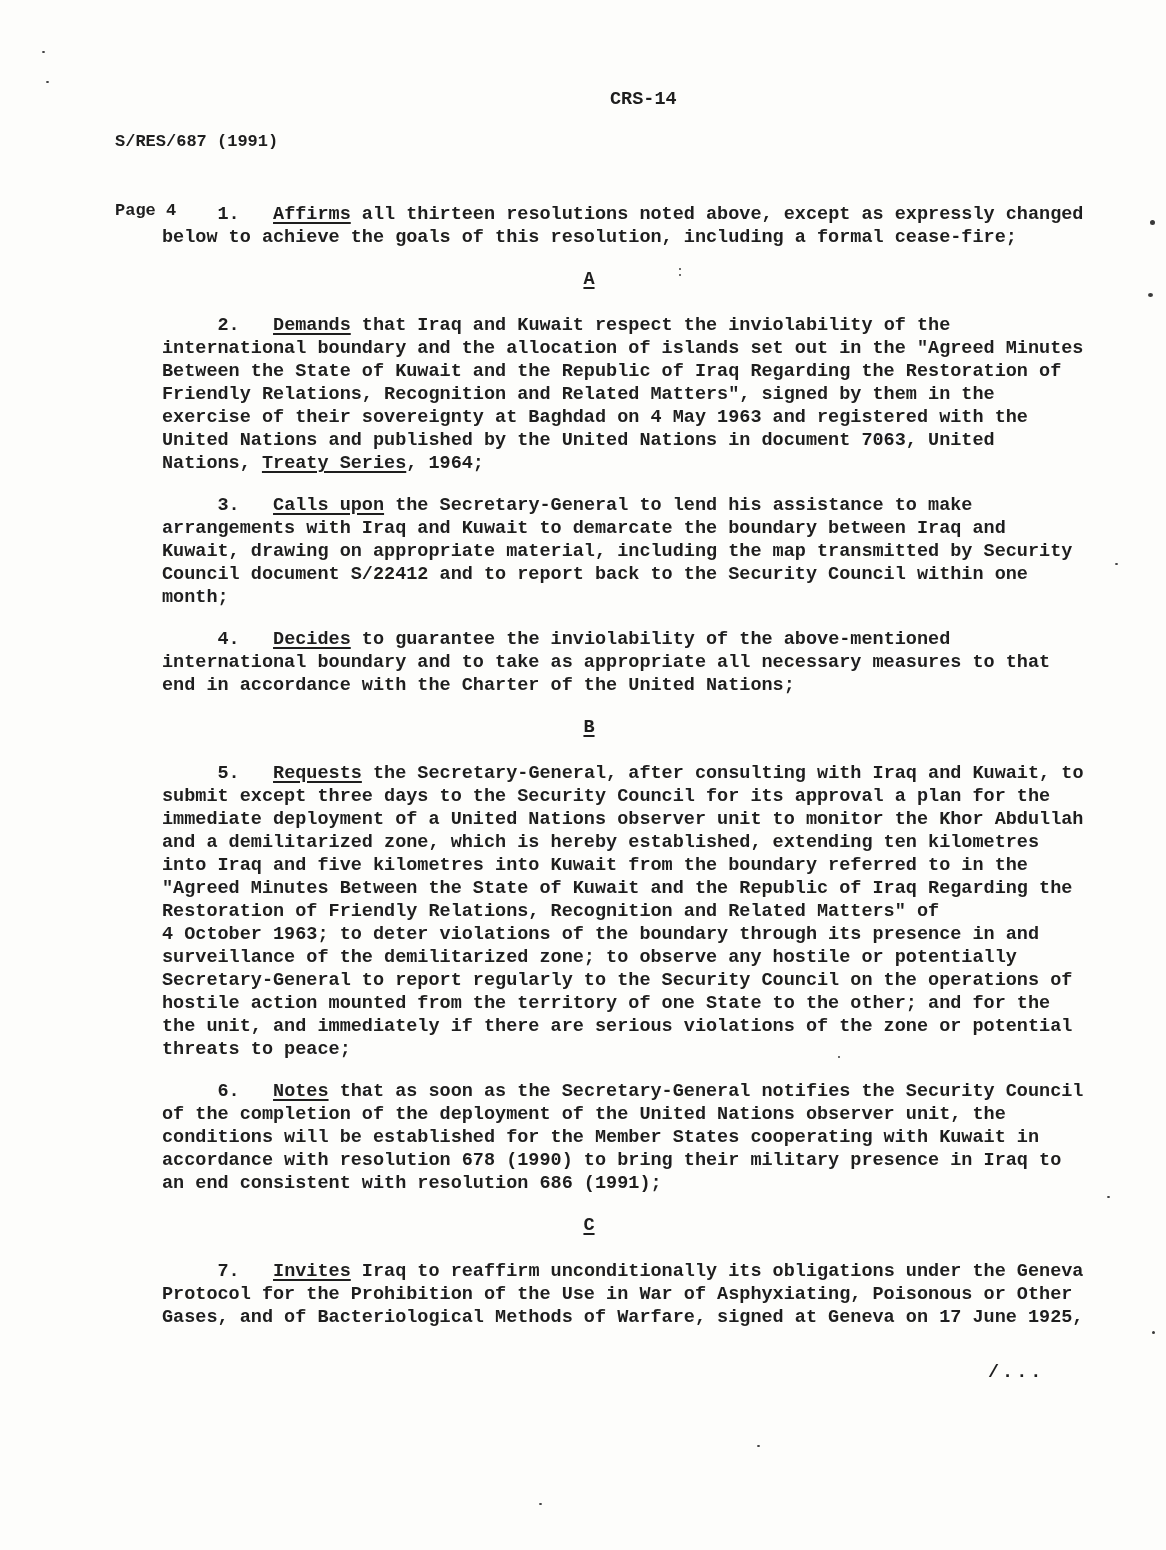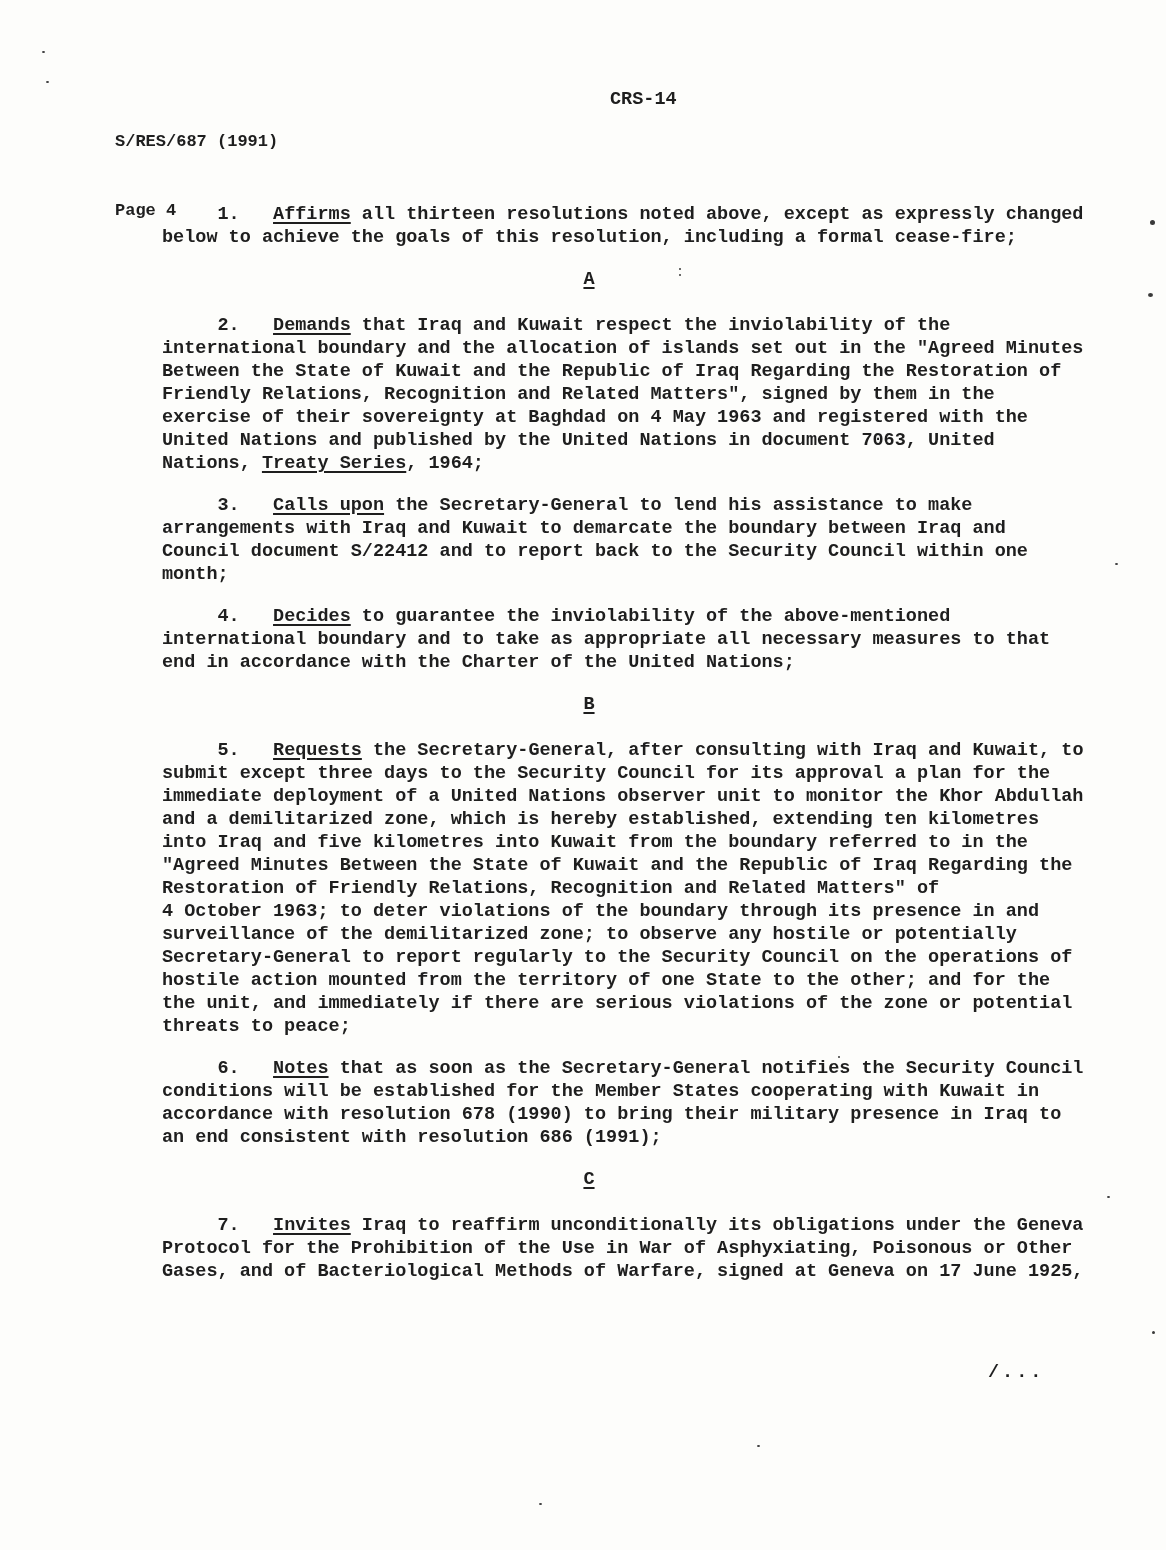"Kuwait, drawing on appropriate material," div.line { html: none -> <div>Kuwait, drawing on appropriate material, including the map transmitted by Security</div> }
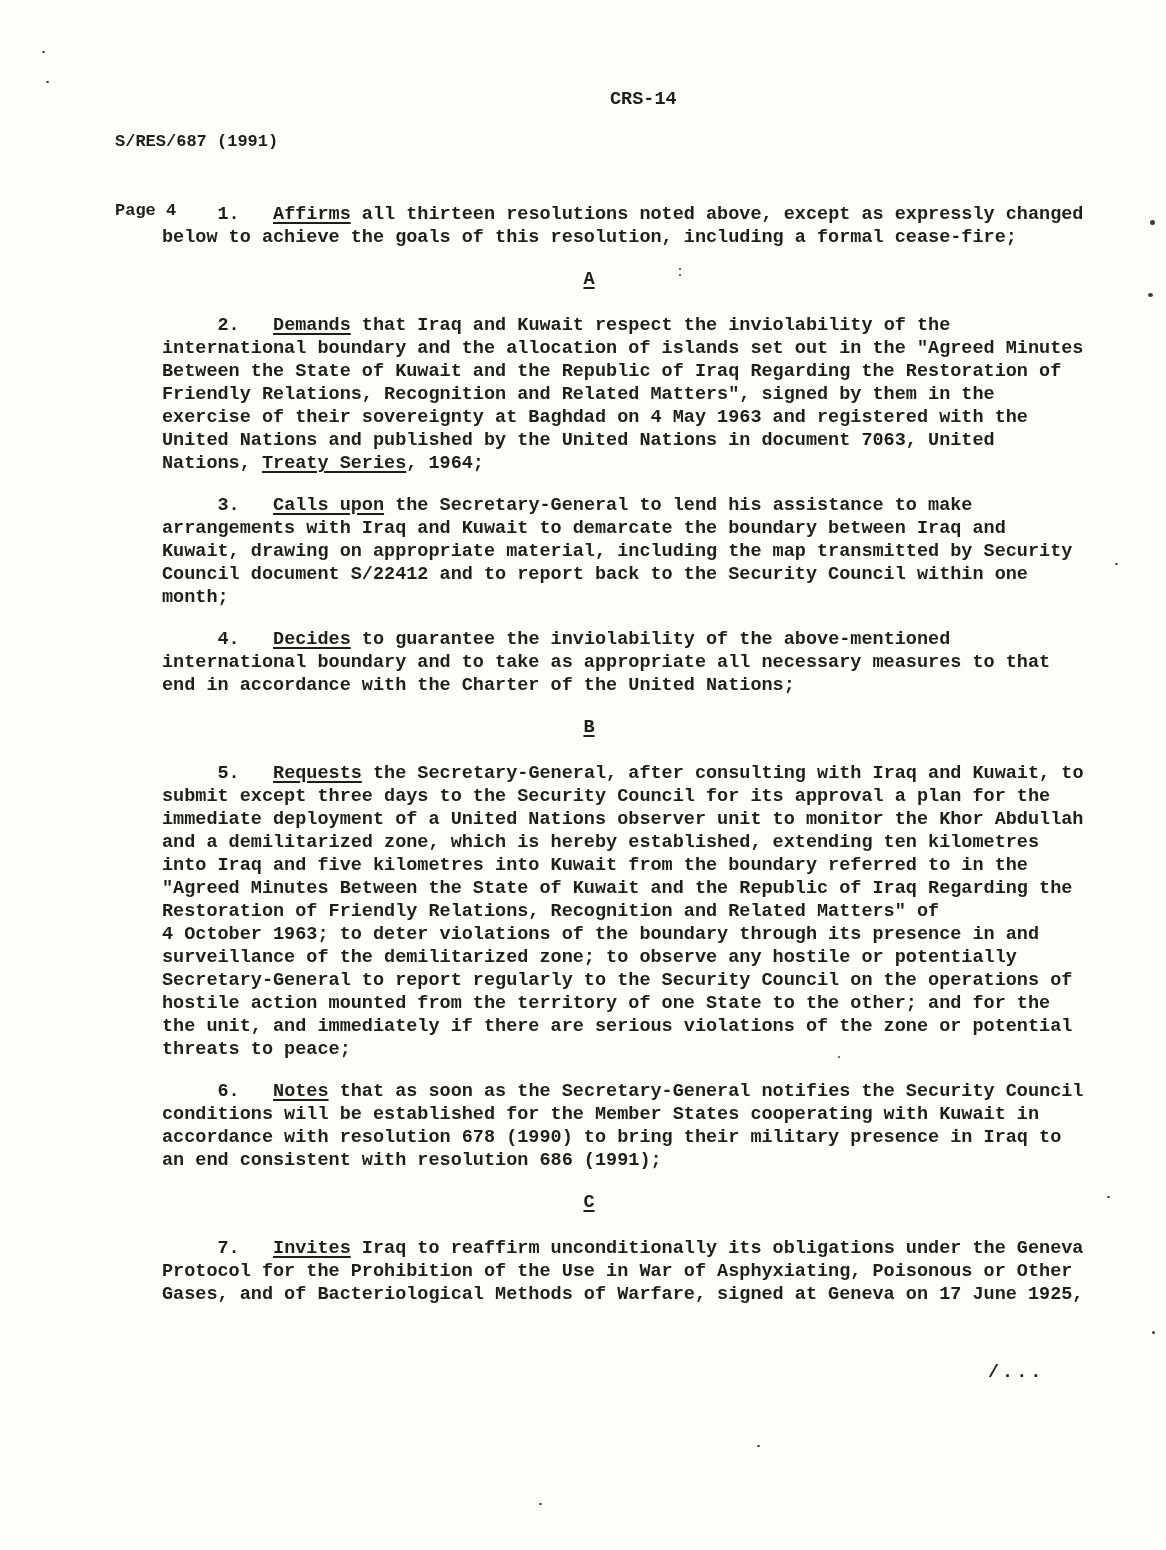"of the completion of the" div.line { html: none -> <div>of the completion of the deployment of the United Nations observer unit, the</div> }
